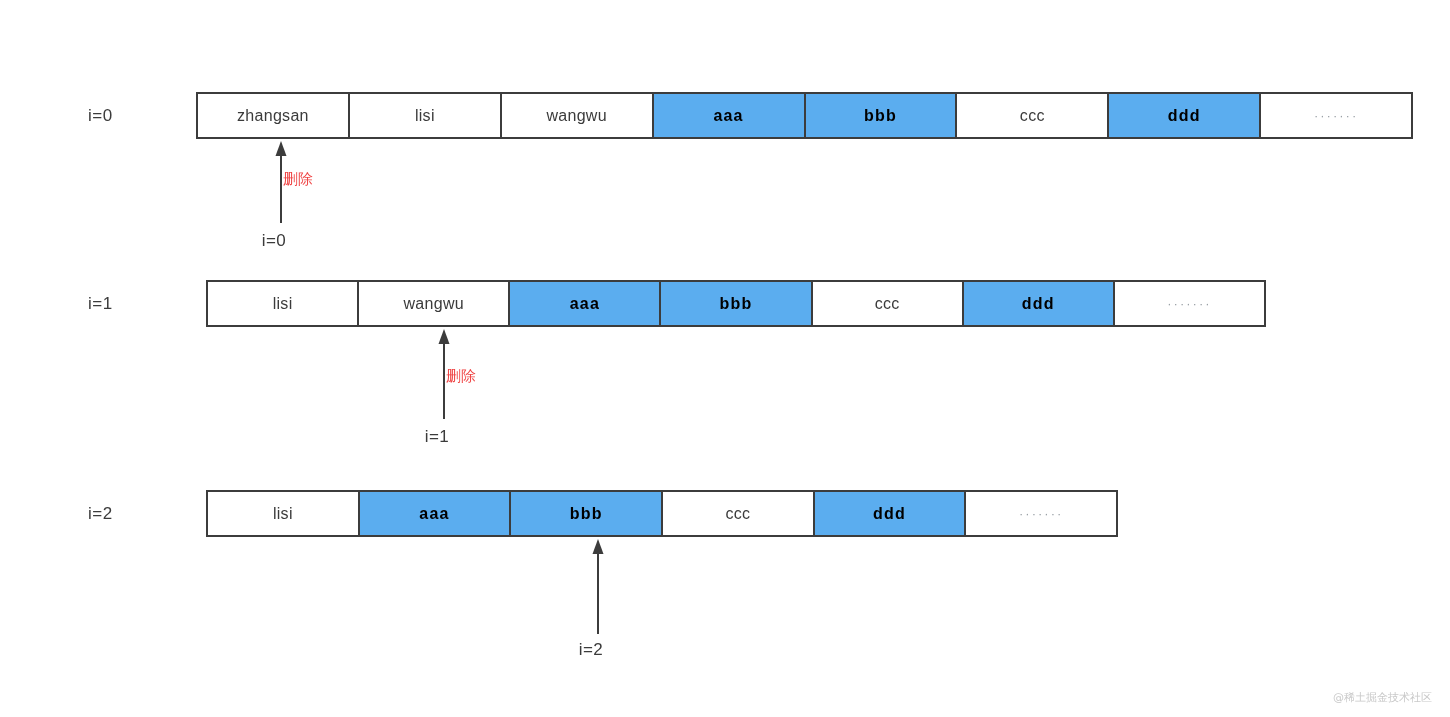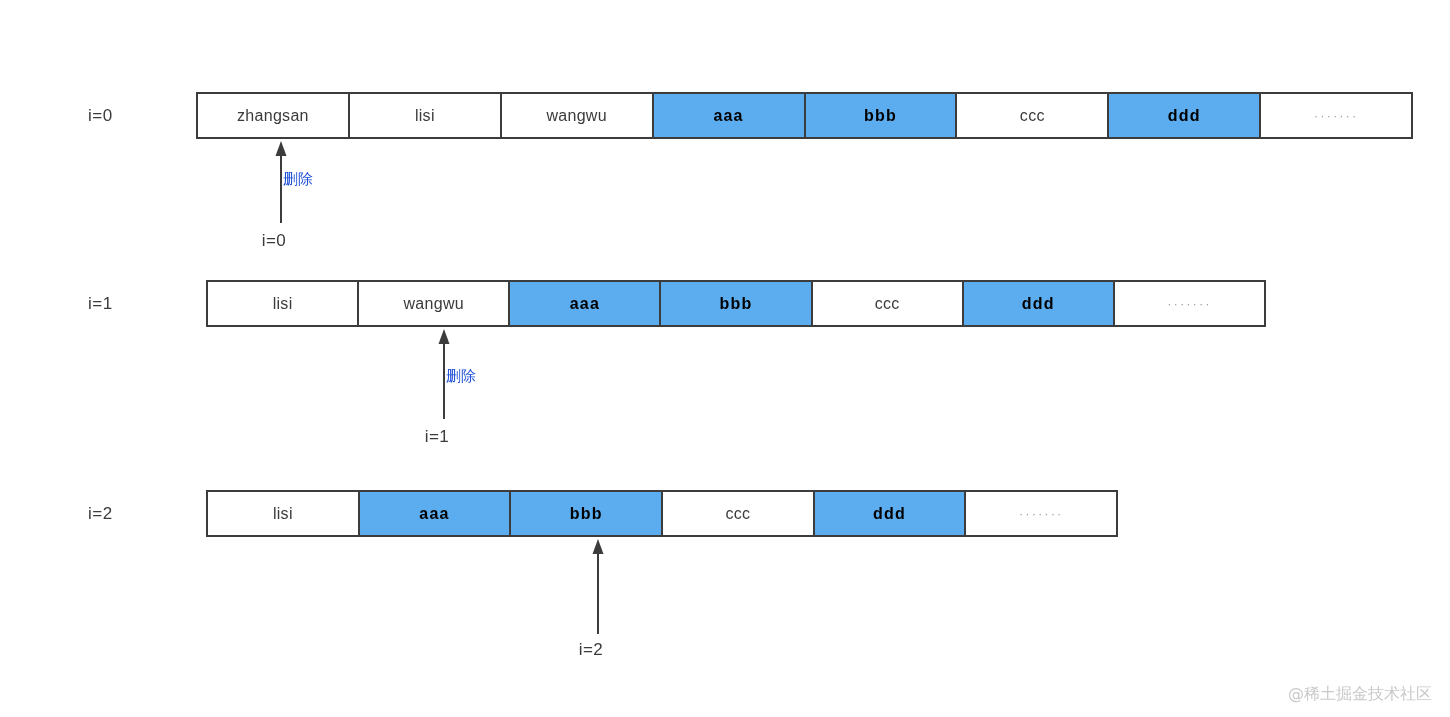"删除" .pointer-note { color: #1d4ed8 -> #ef4444 }
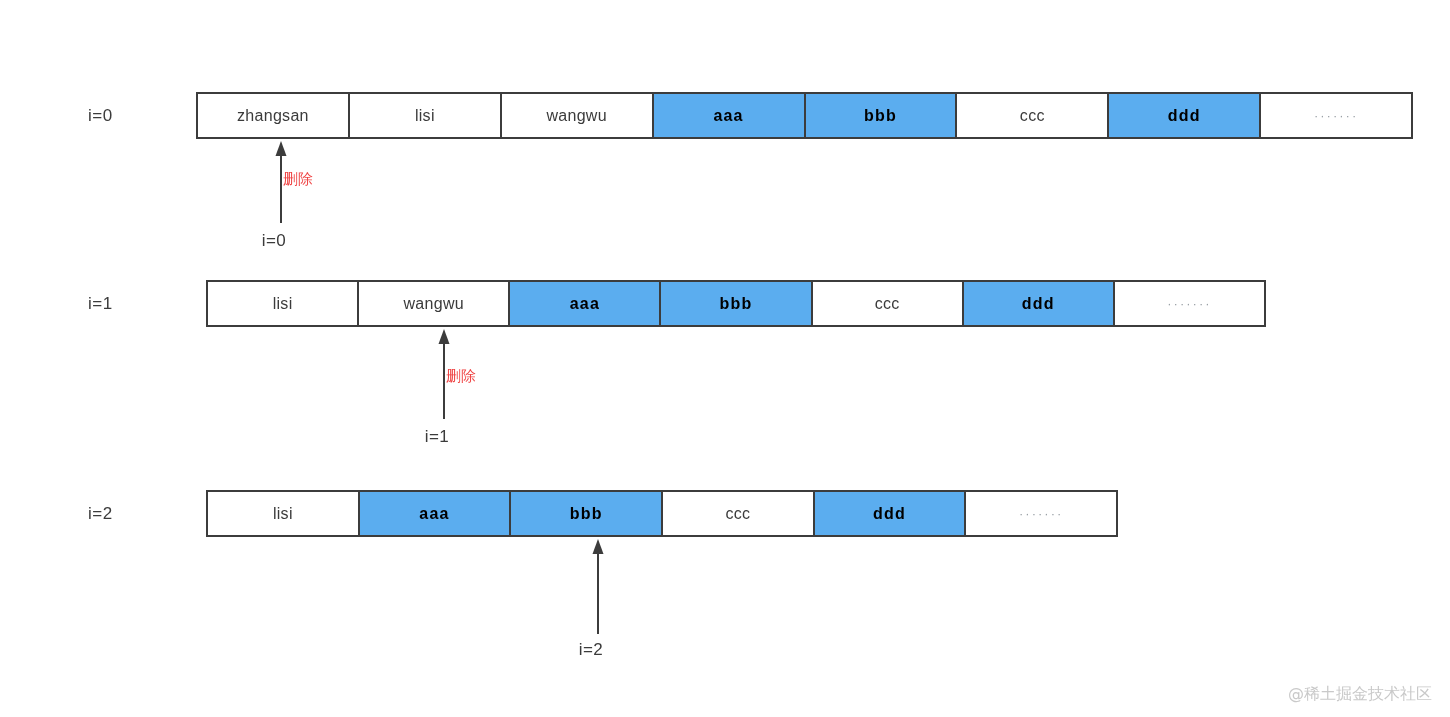"@稀土掘金技术社区" .watermark { font-size: 16px -> 11px }
